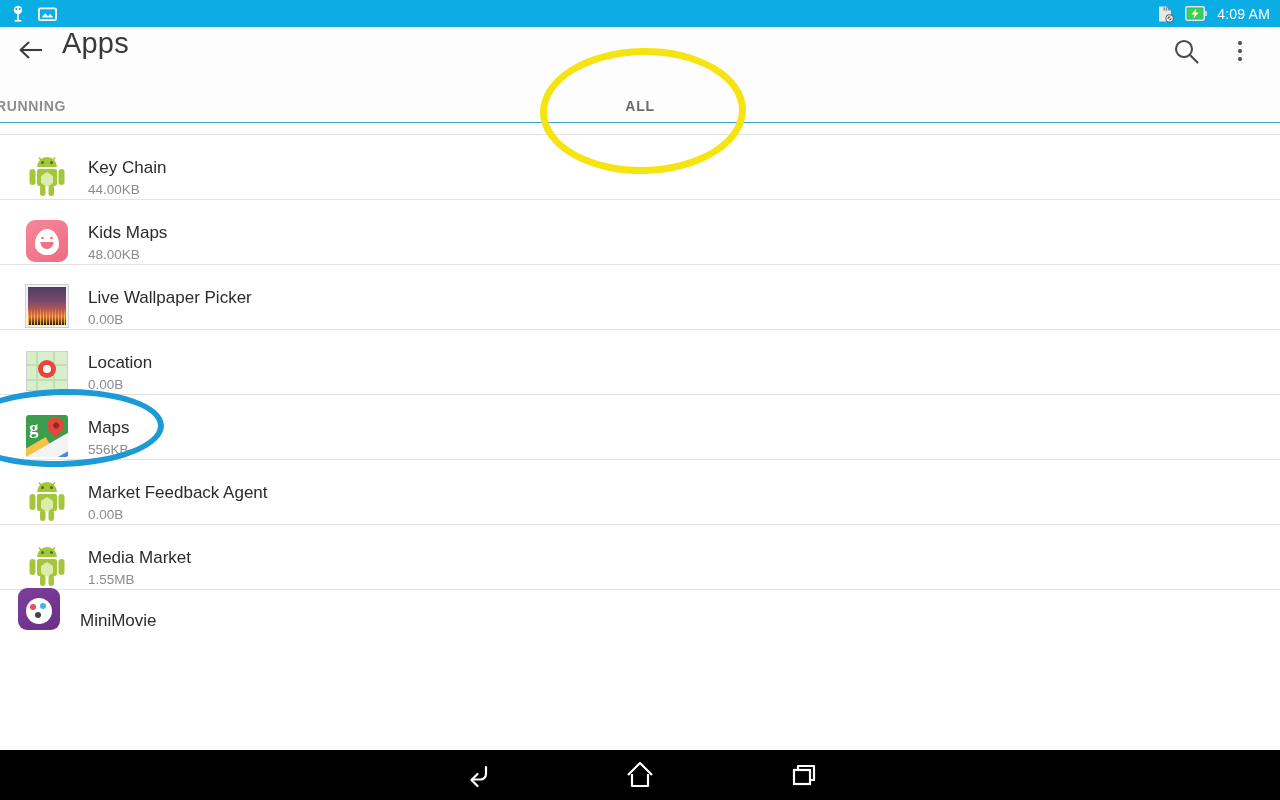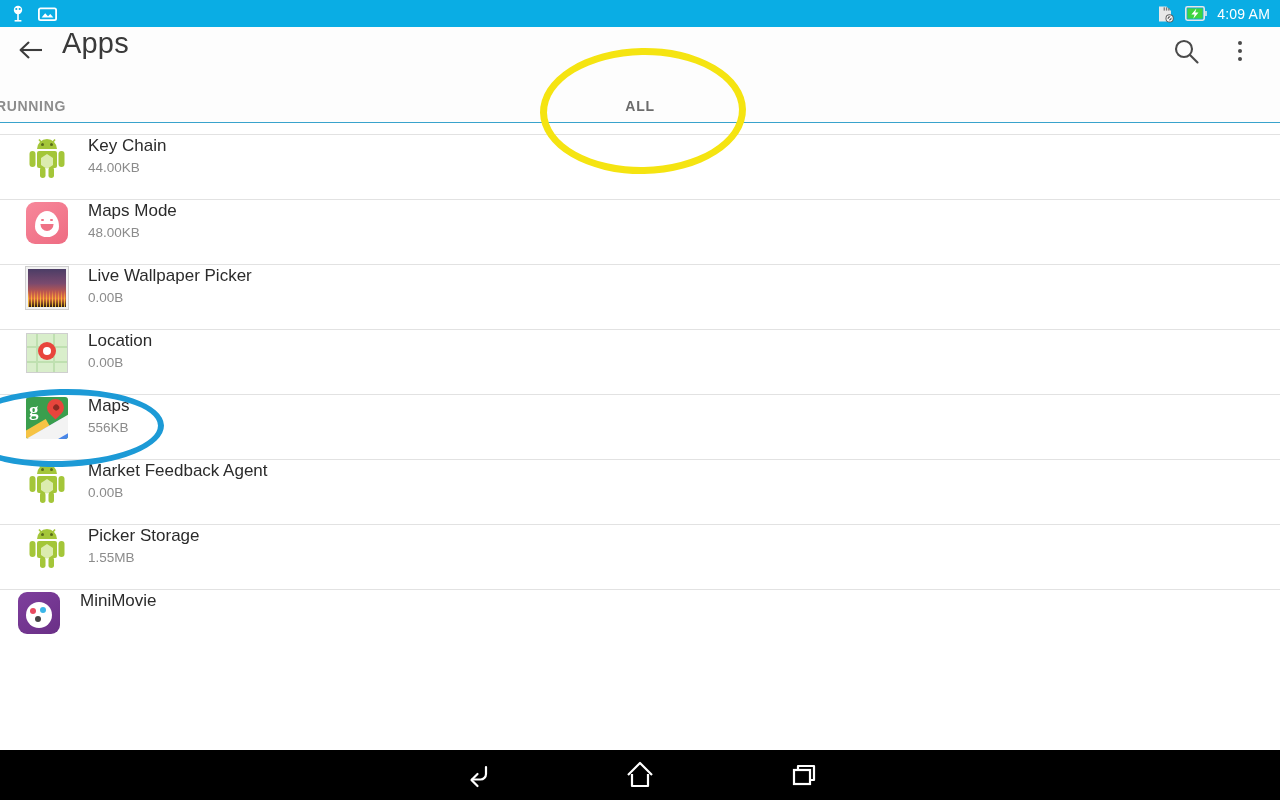"Key Chain" .row { align-items: flex-start -> flex-end }
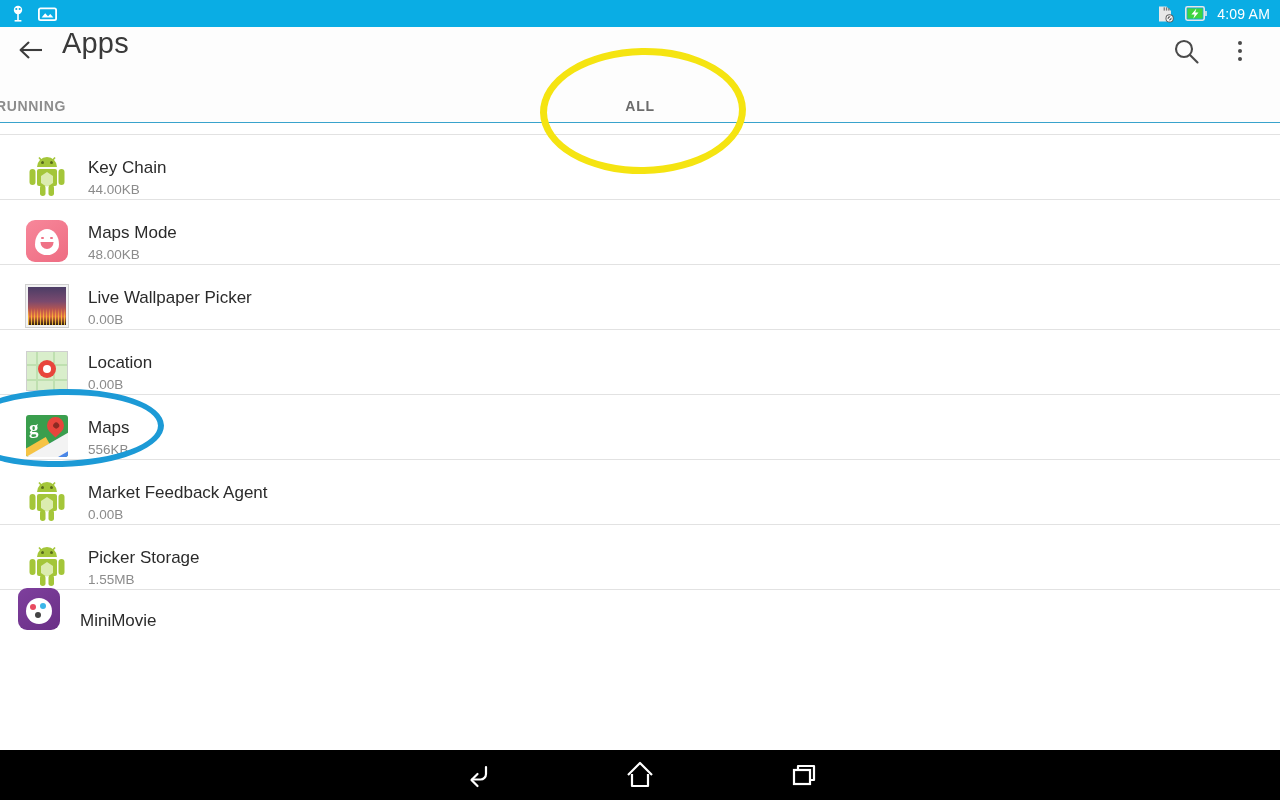"Maps Mode" div.app-name { text: Maps Mode -> Kids Maps }
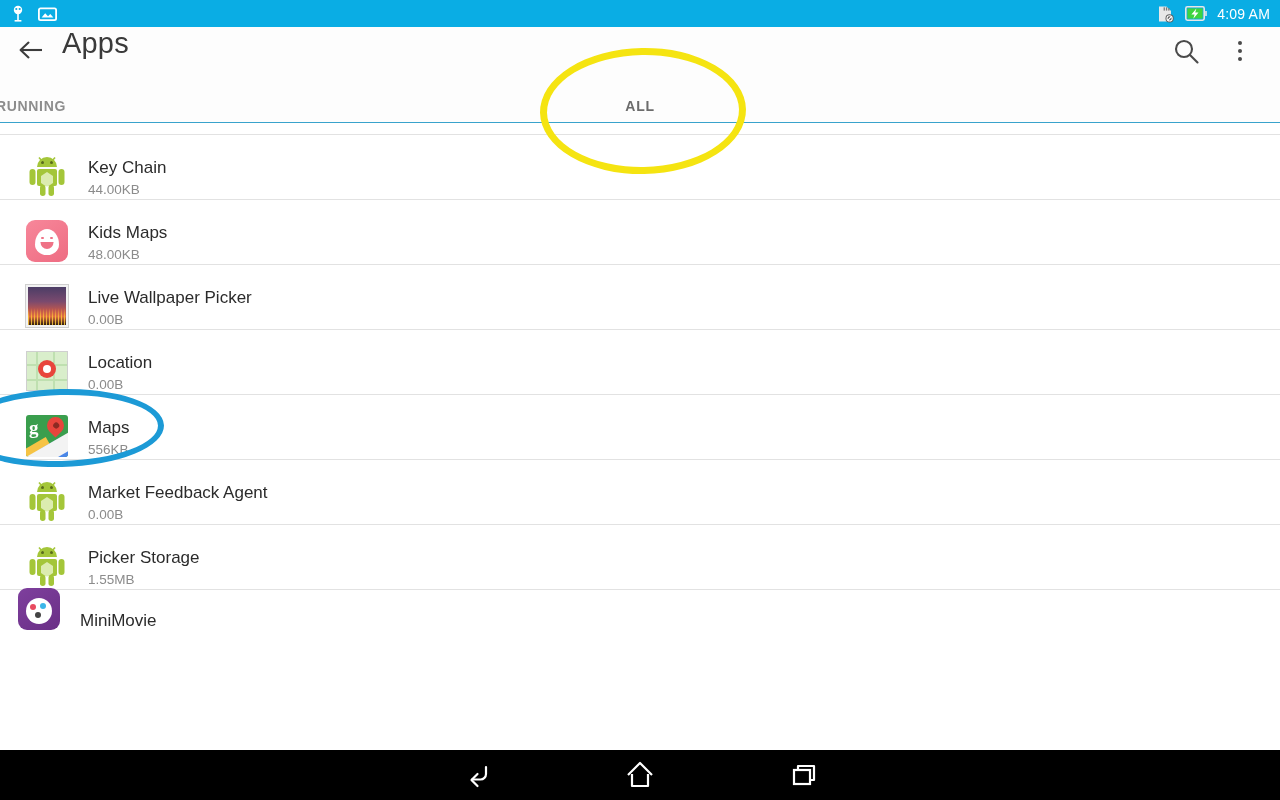"Picker Storage" div.app-name { text: Picker Storage -> Media Market }
